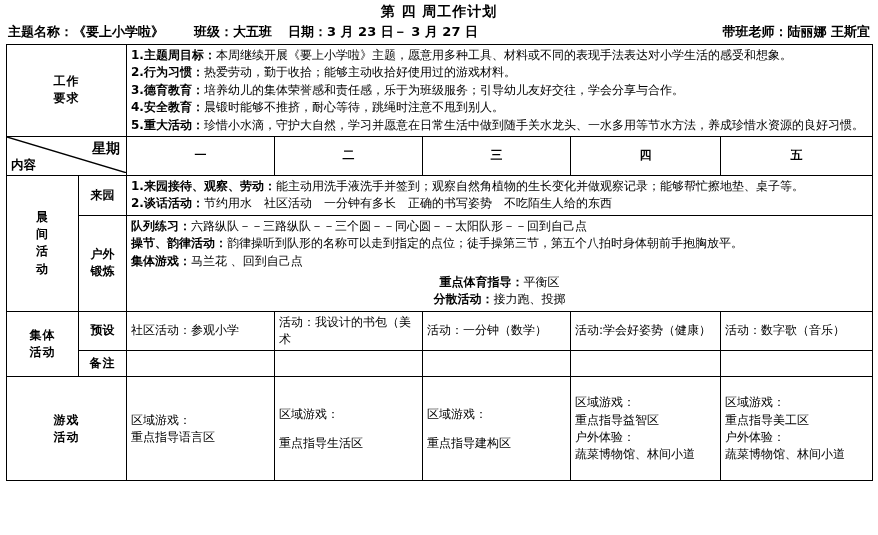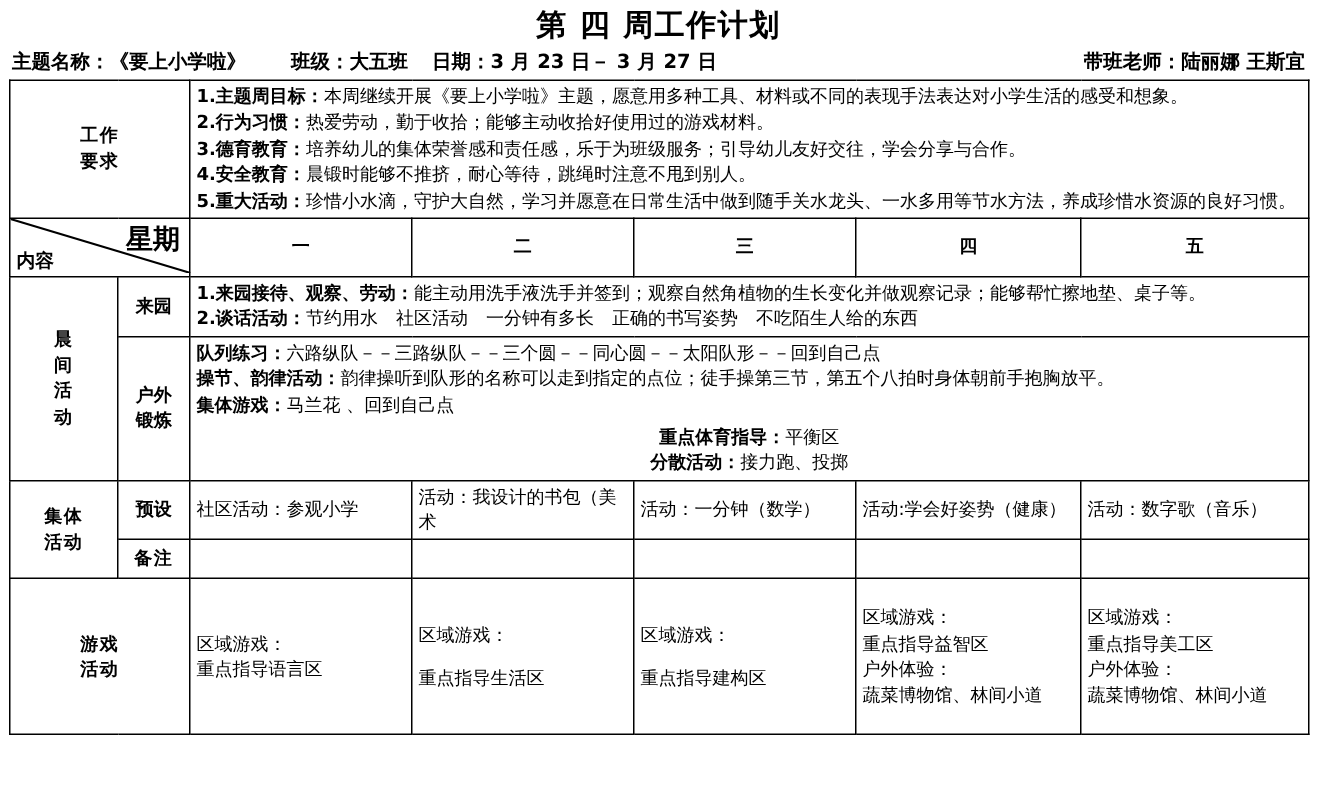"第 四 周工作计划" .doc-title { font-size: 20px -> 14px }
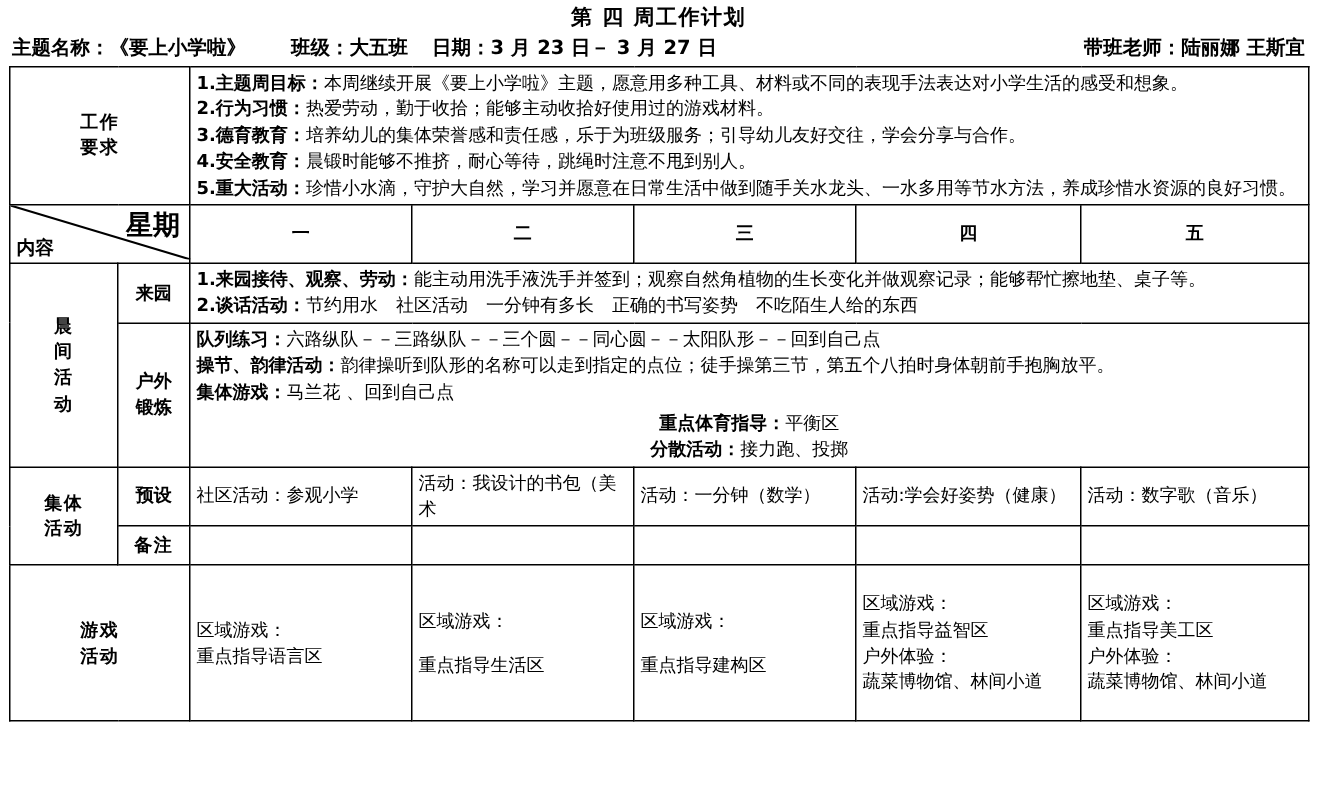"星期" .diag .wk { font-size: 18px -> 14px }
